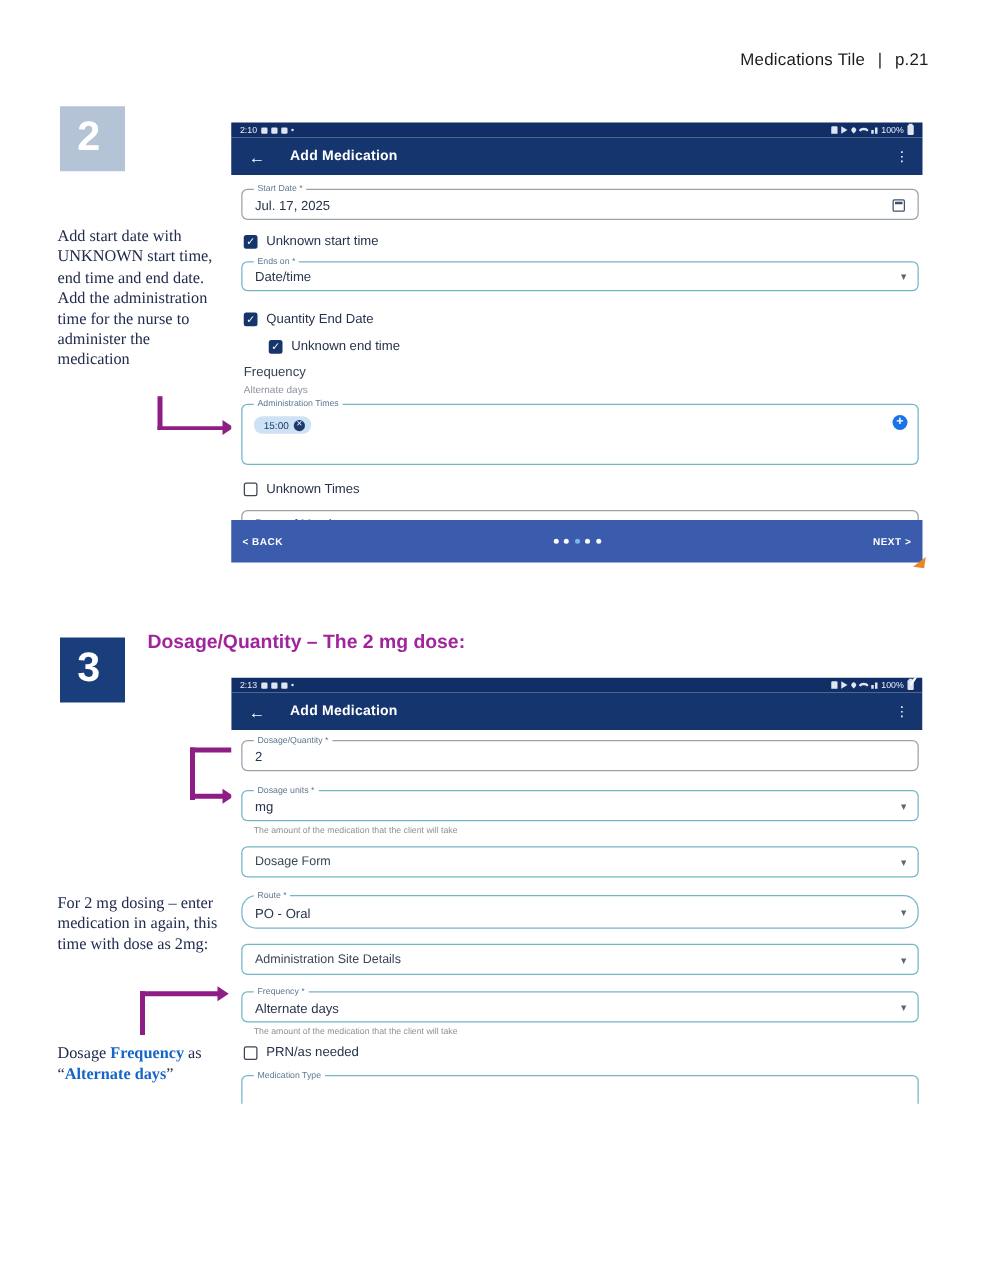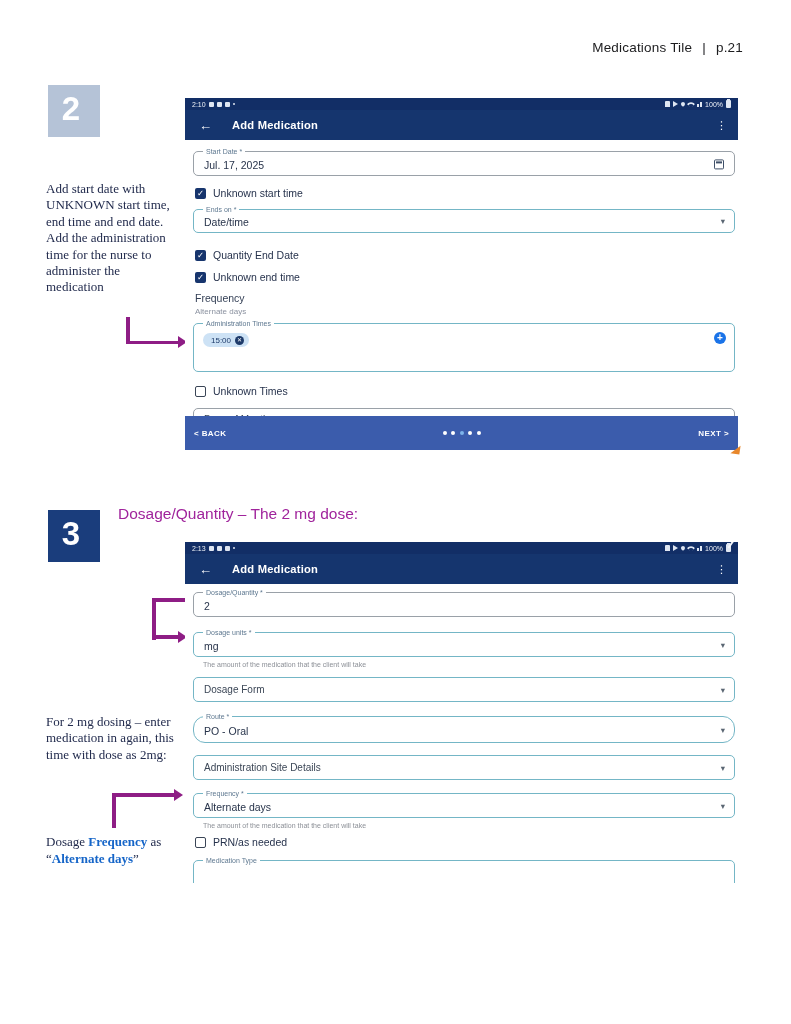"Unknown end time" div.cbrow { margin-left: none -> 20px }
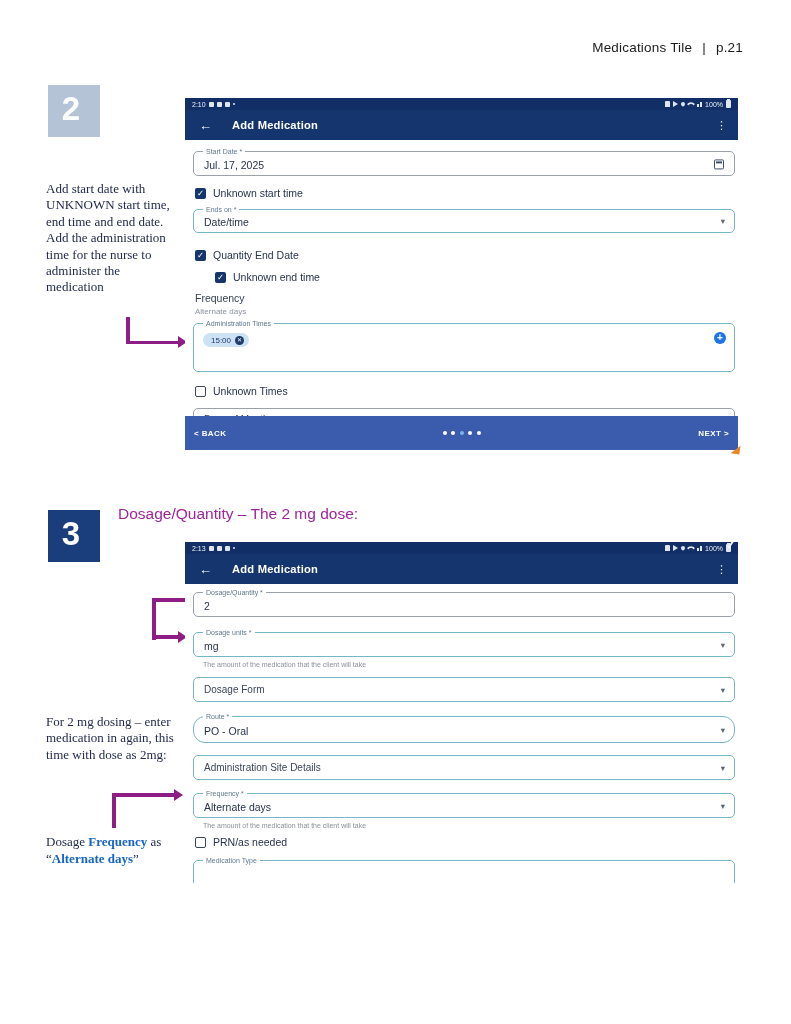"Dosage/Quantity – The 2 mg" .s3-heading { font-weight: 400 -> 700 }
